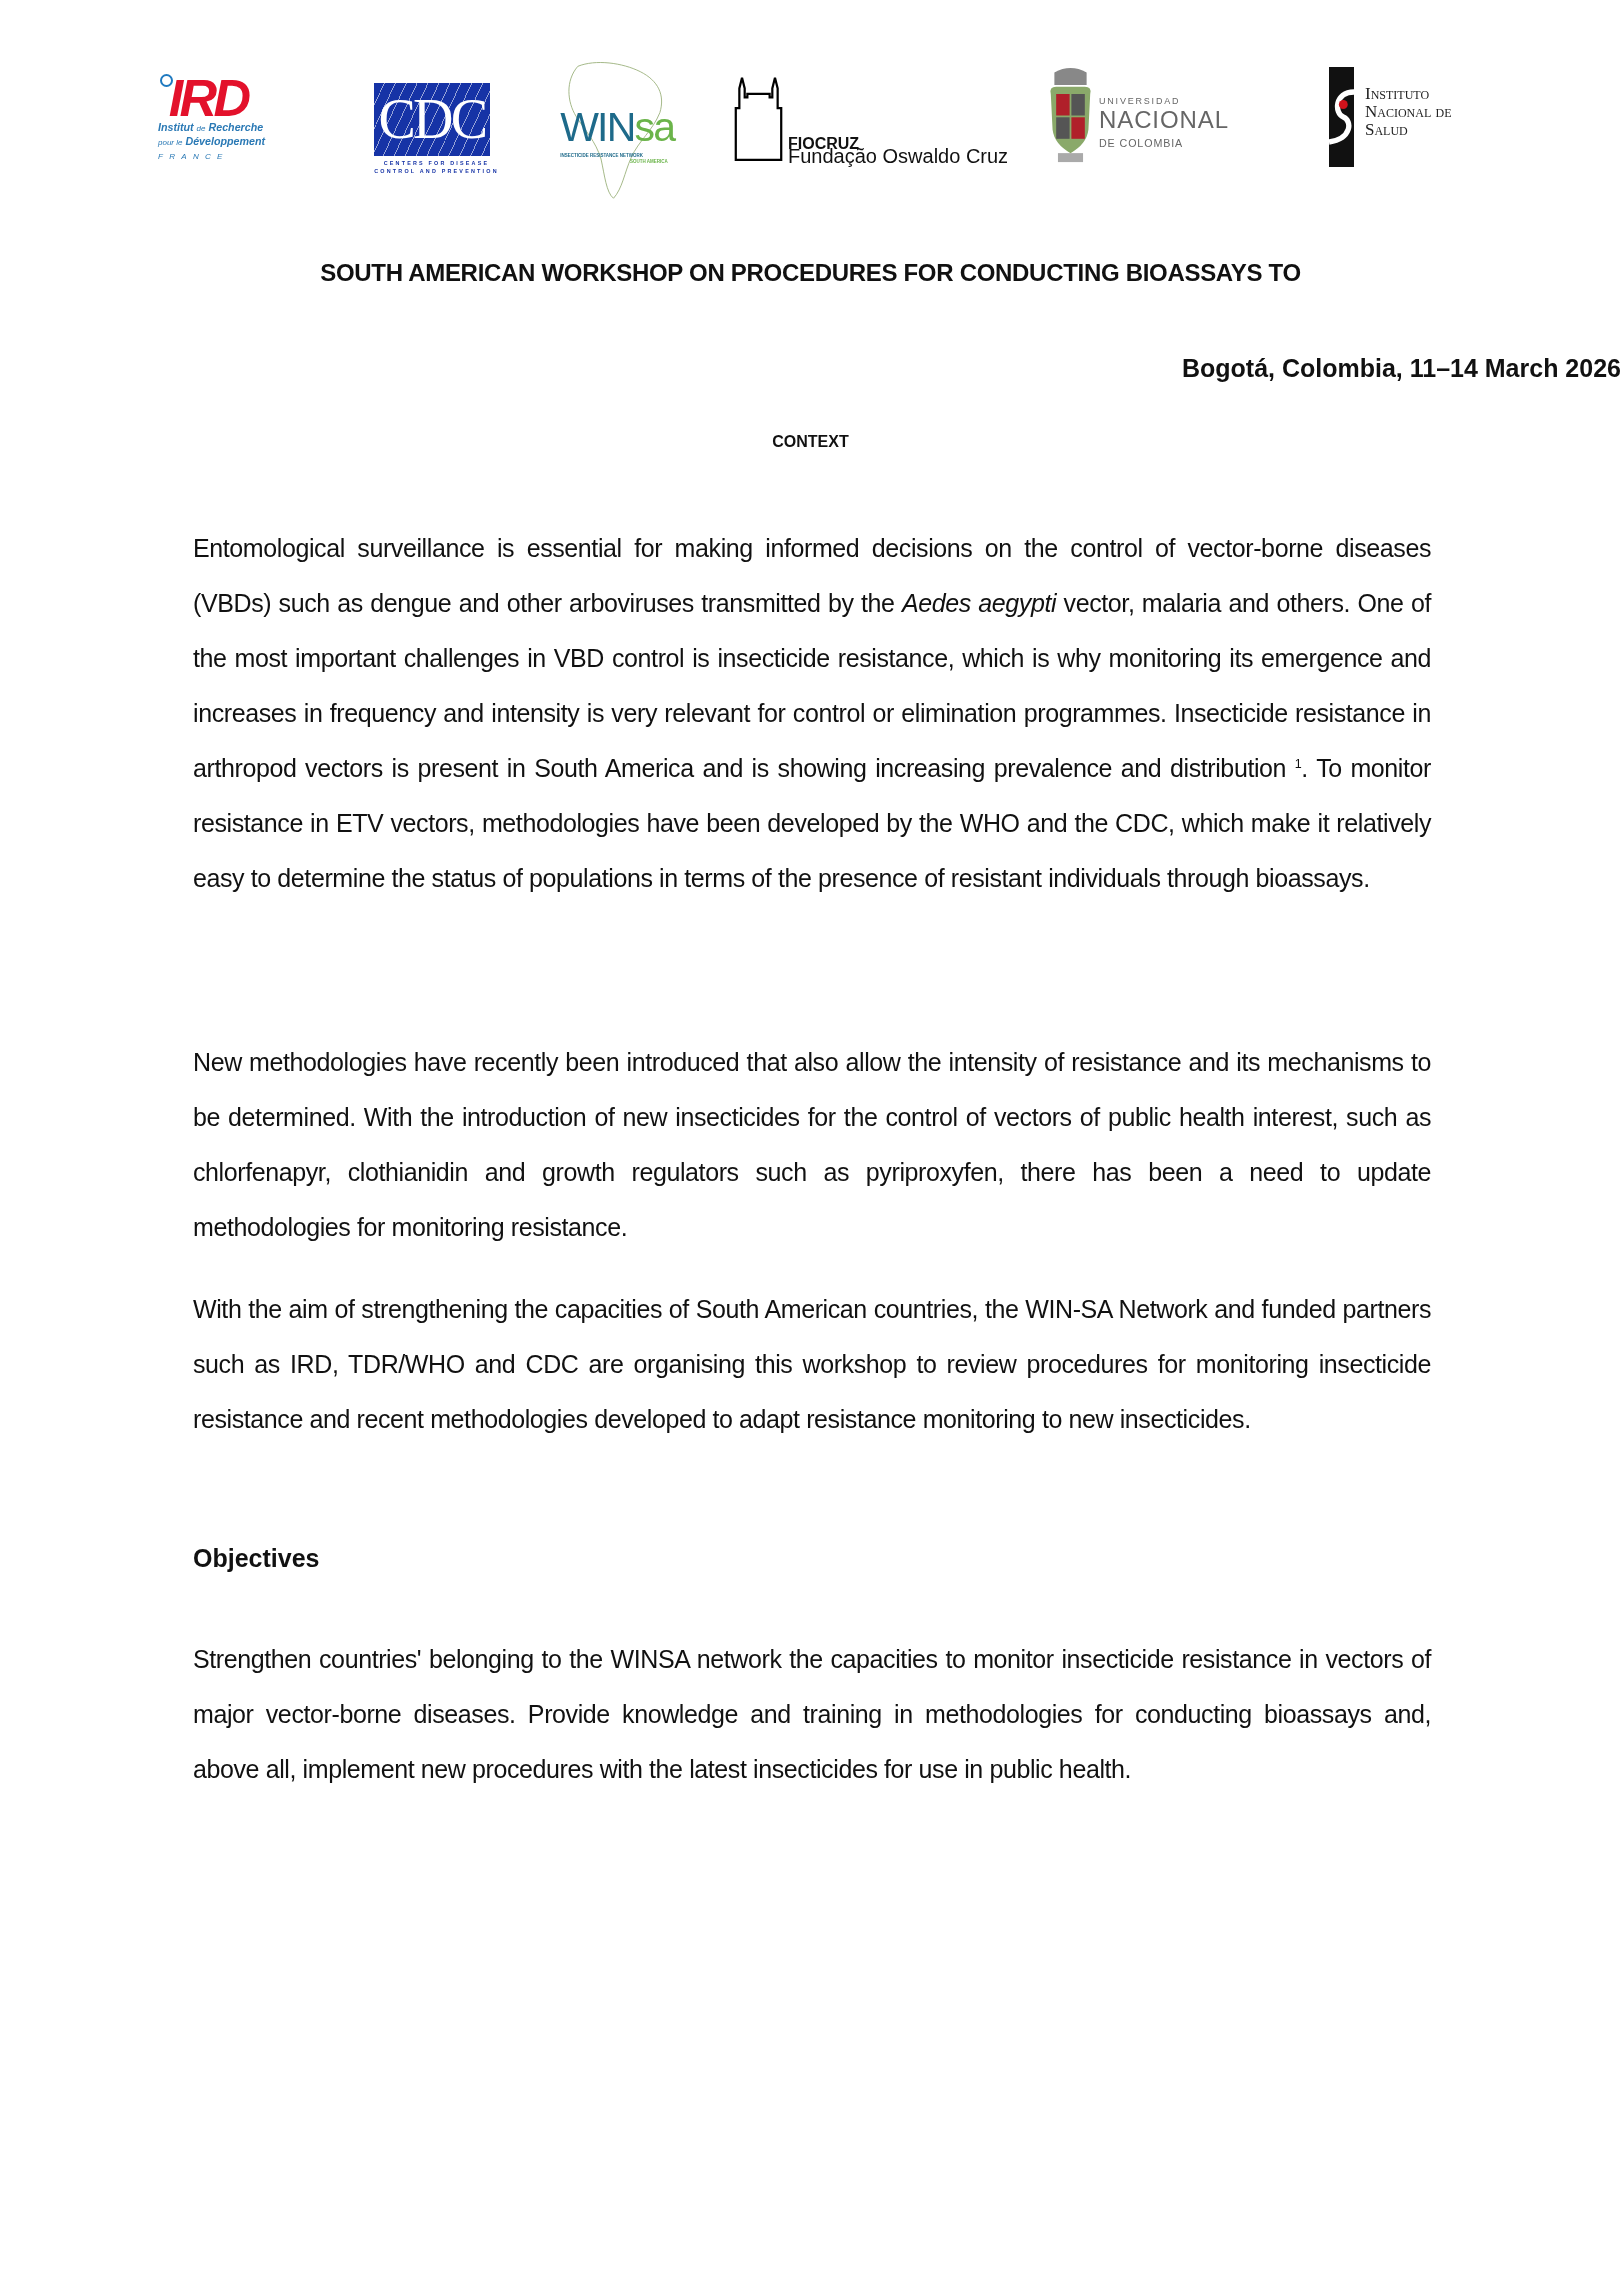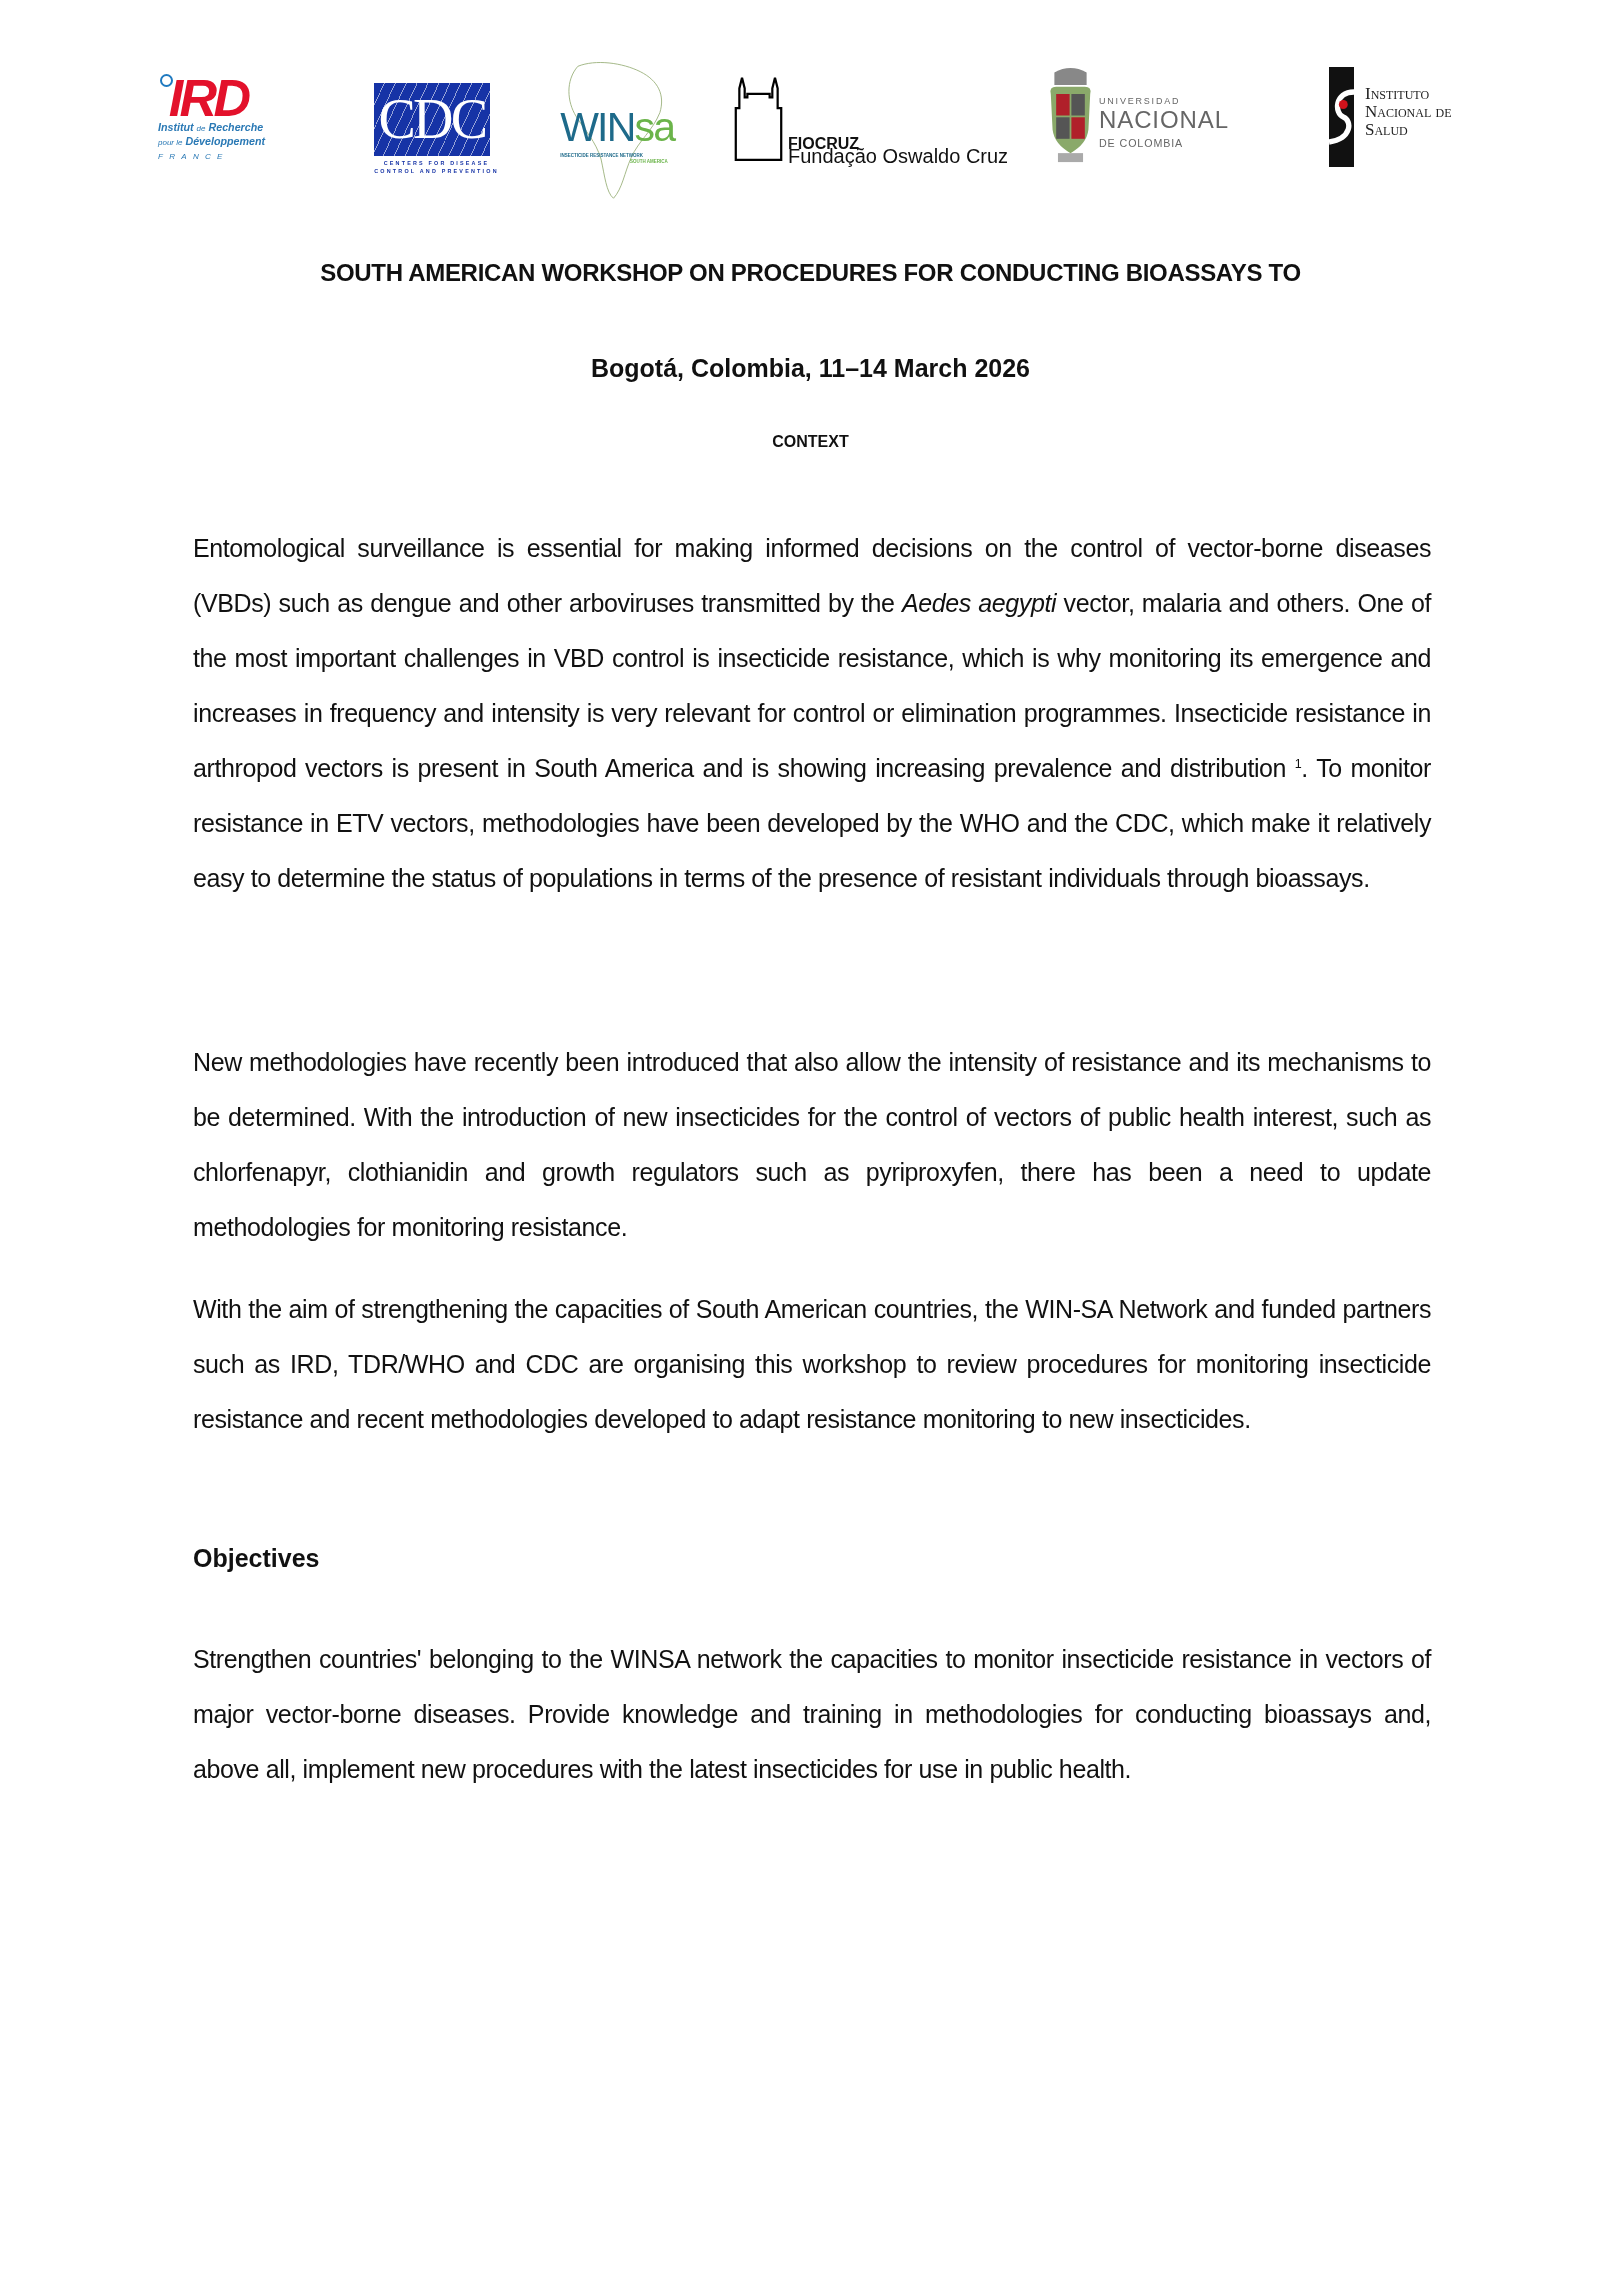"Bogotá, Colombia, 11–14 March 2026" .date { text-align: center -> right }
